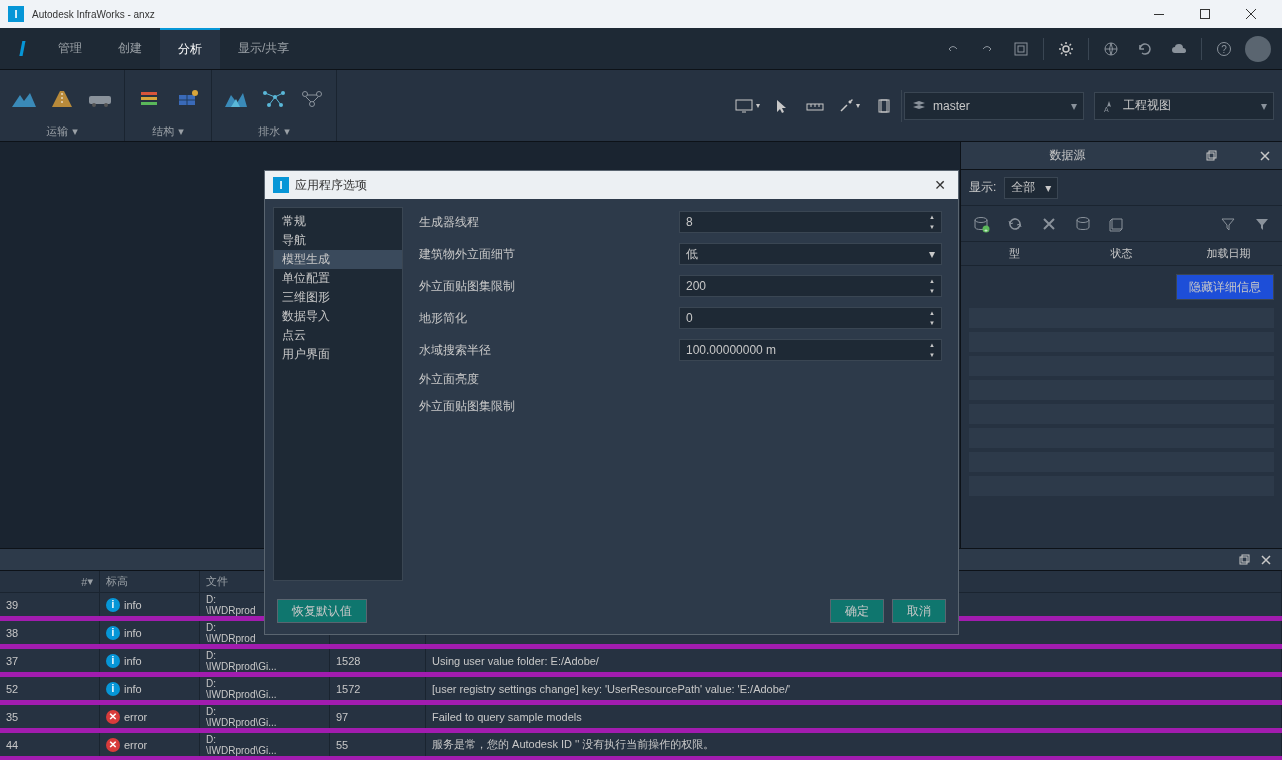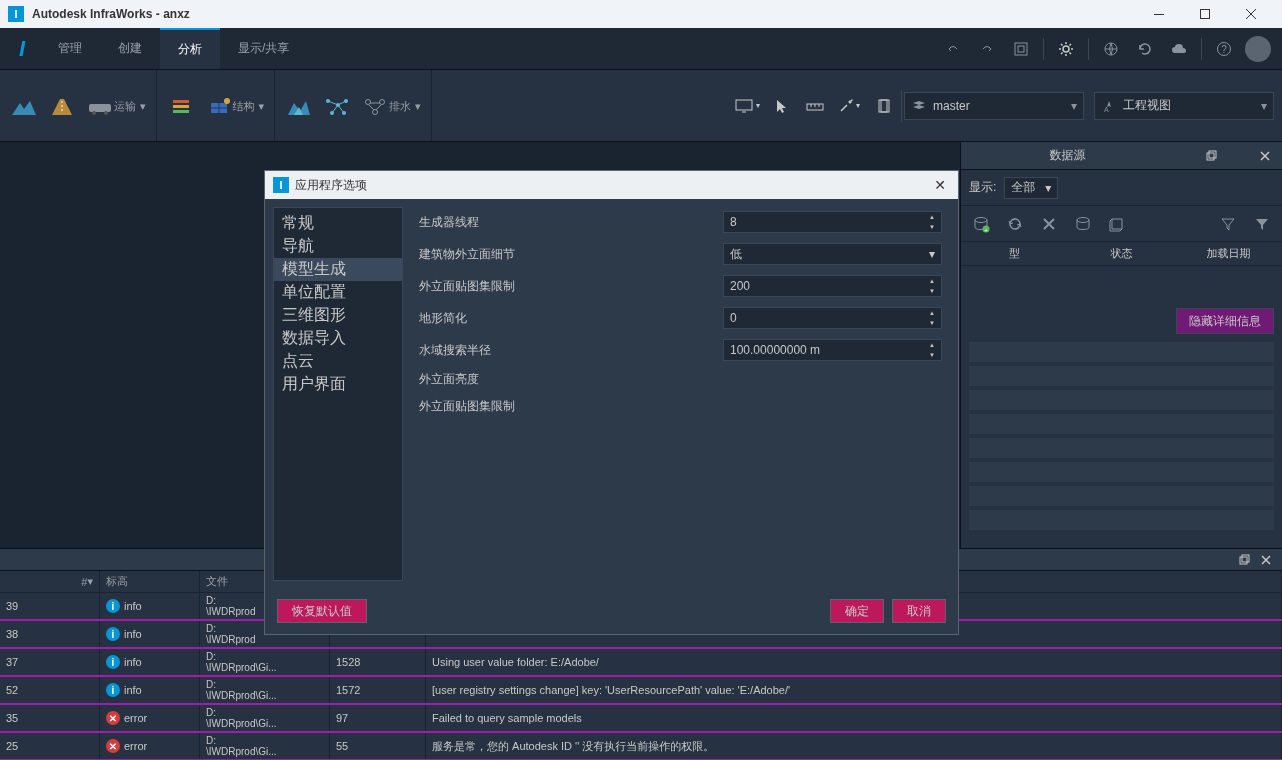"Autodesk InfraWorks - anxz" .titlebar .title-text { font-size: 12px -> 10px; font-weight: bold -> none }
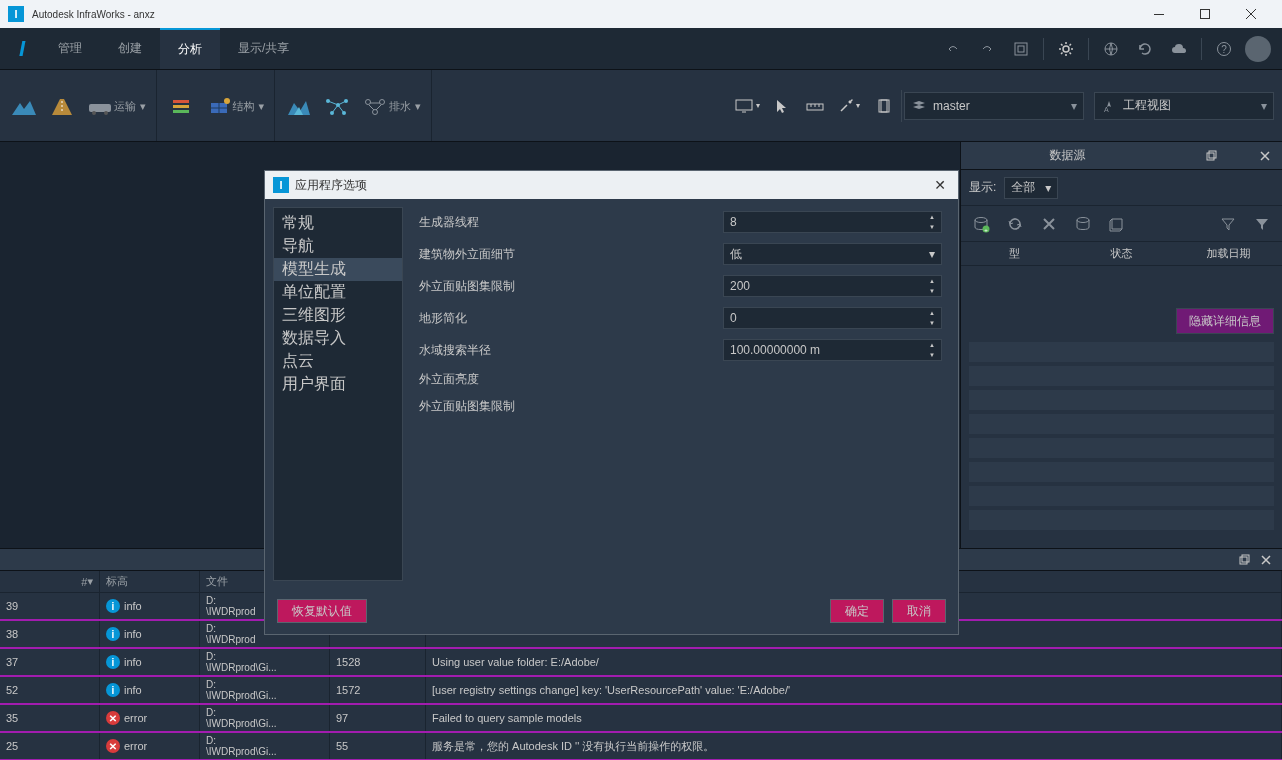"运输" .rib-group { flex-direction: row -> column }
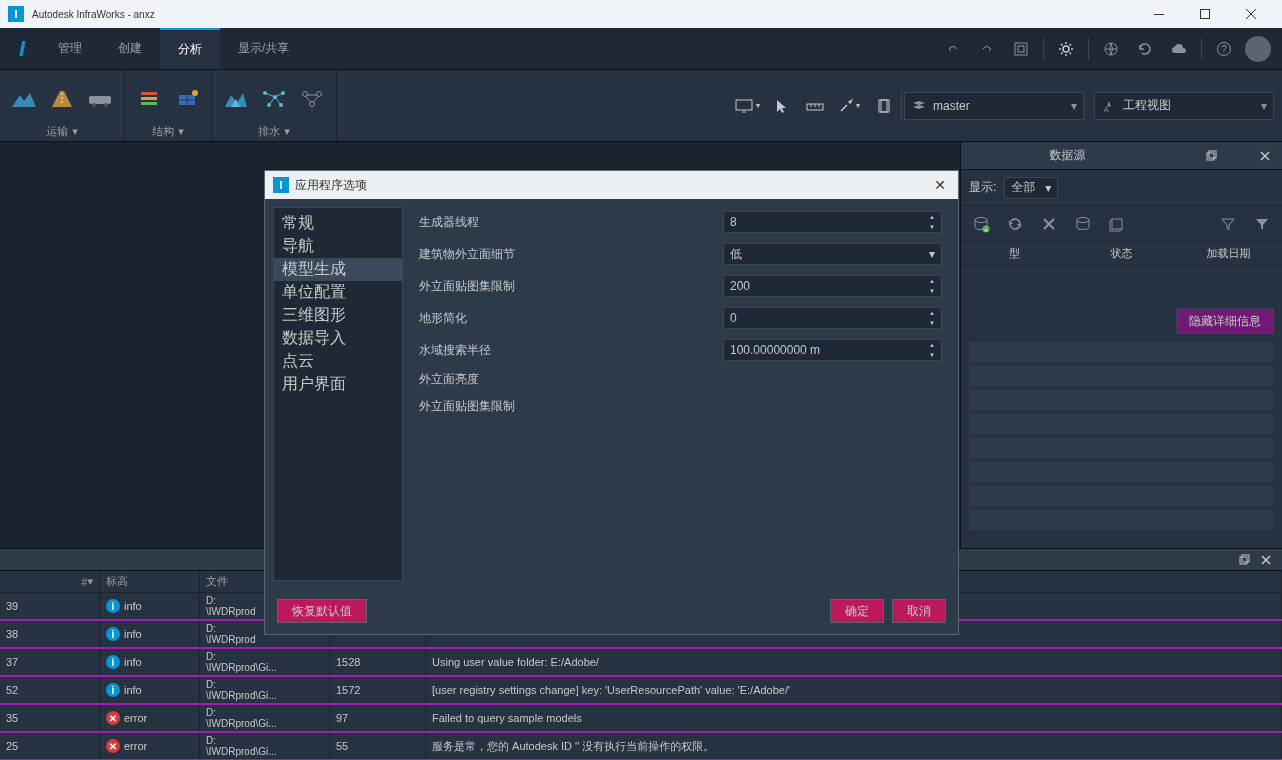"常规" .dlg-side .cat { font-size: 16px -> 12px }
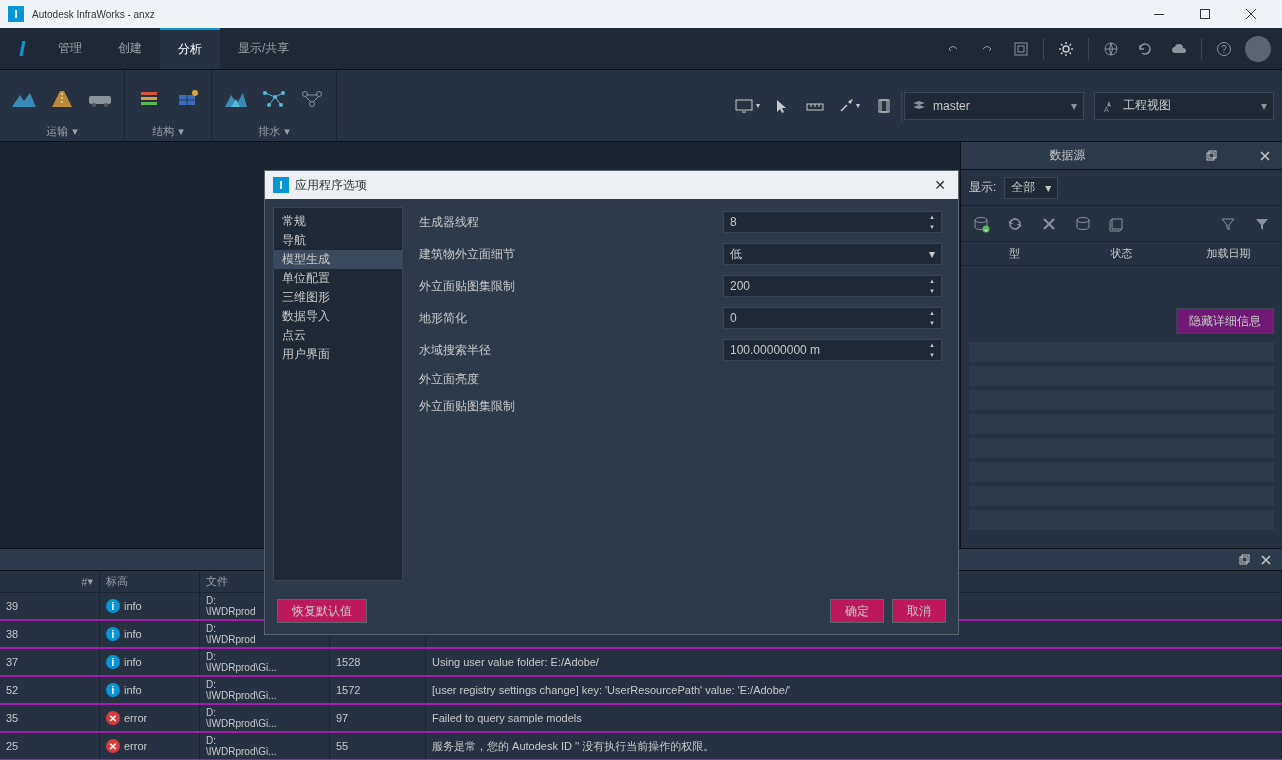"生成器线程" .frow { gap: 44px -> none }
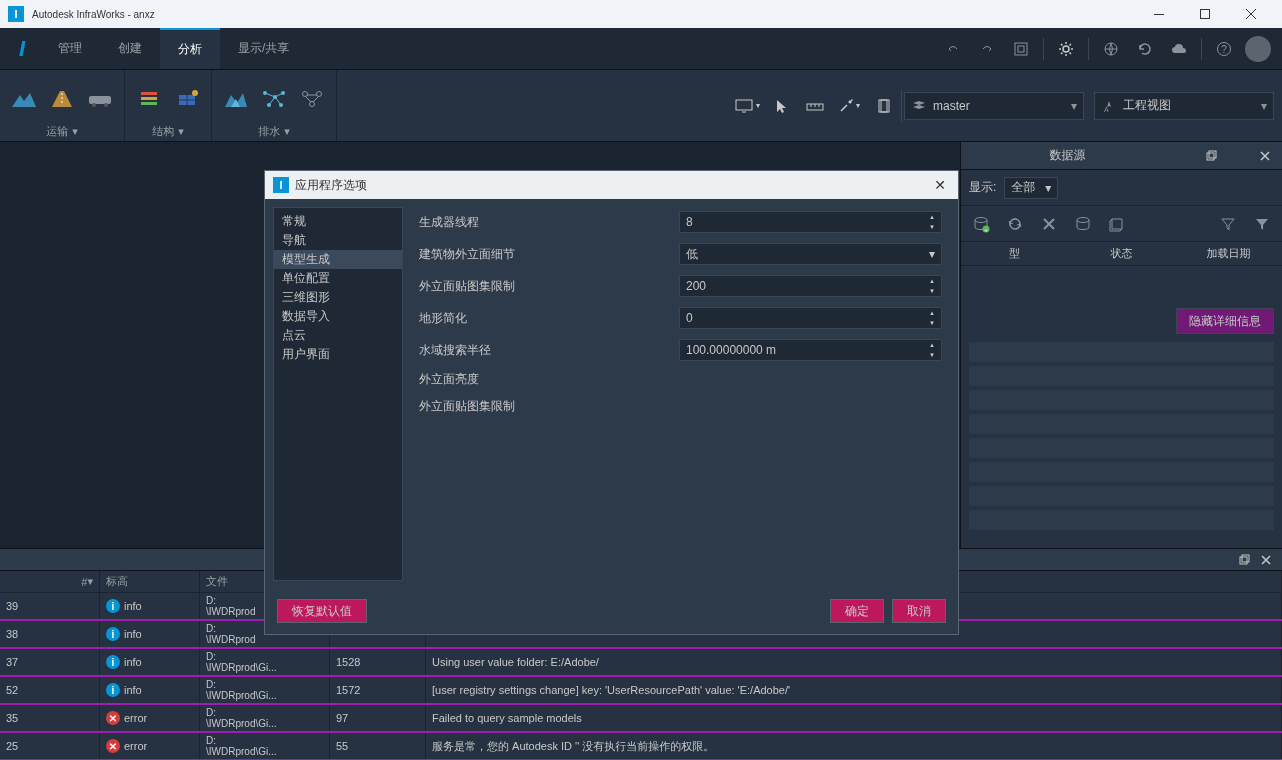"隐藏详细信息" .ds-btn { background: #701a75 -> #1d4ed8; margin-top: 34px -> none }
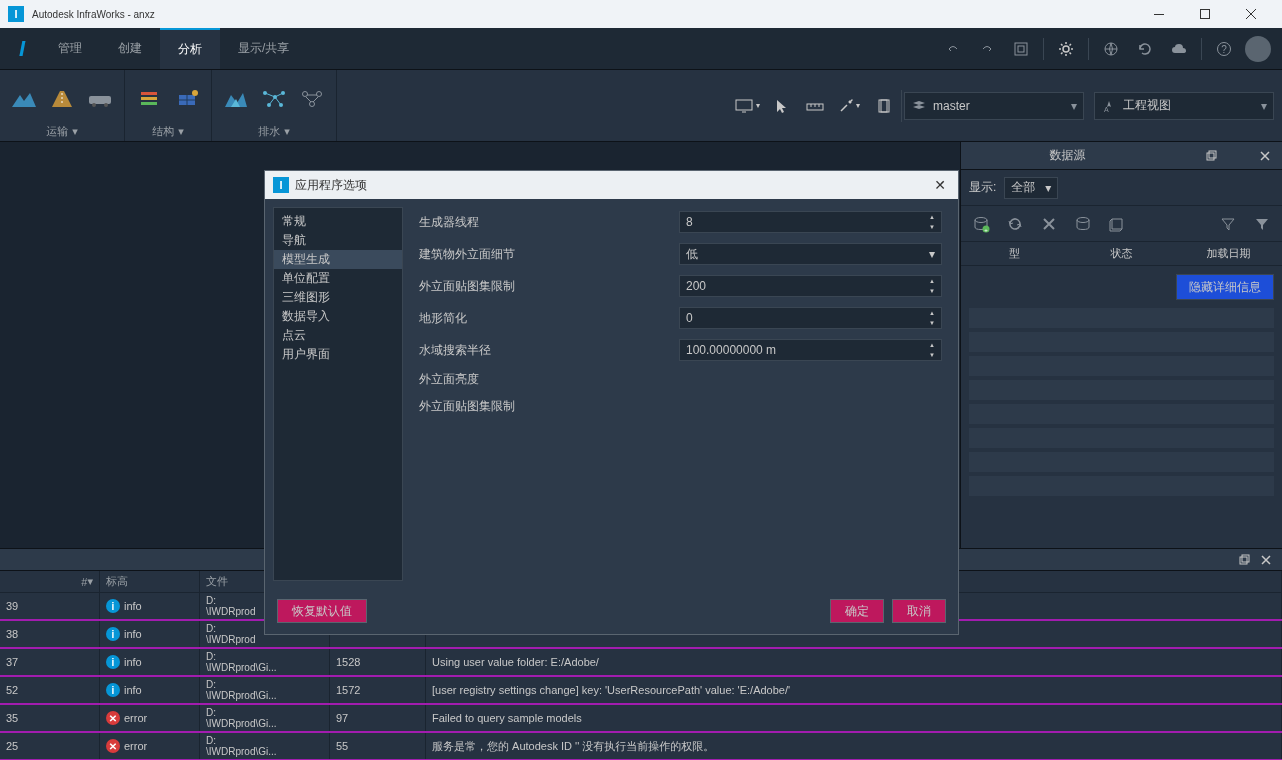"39" .log-row { border-bottom: 2px solid #a21caf -> 5px solid #a21caf }
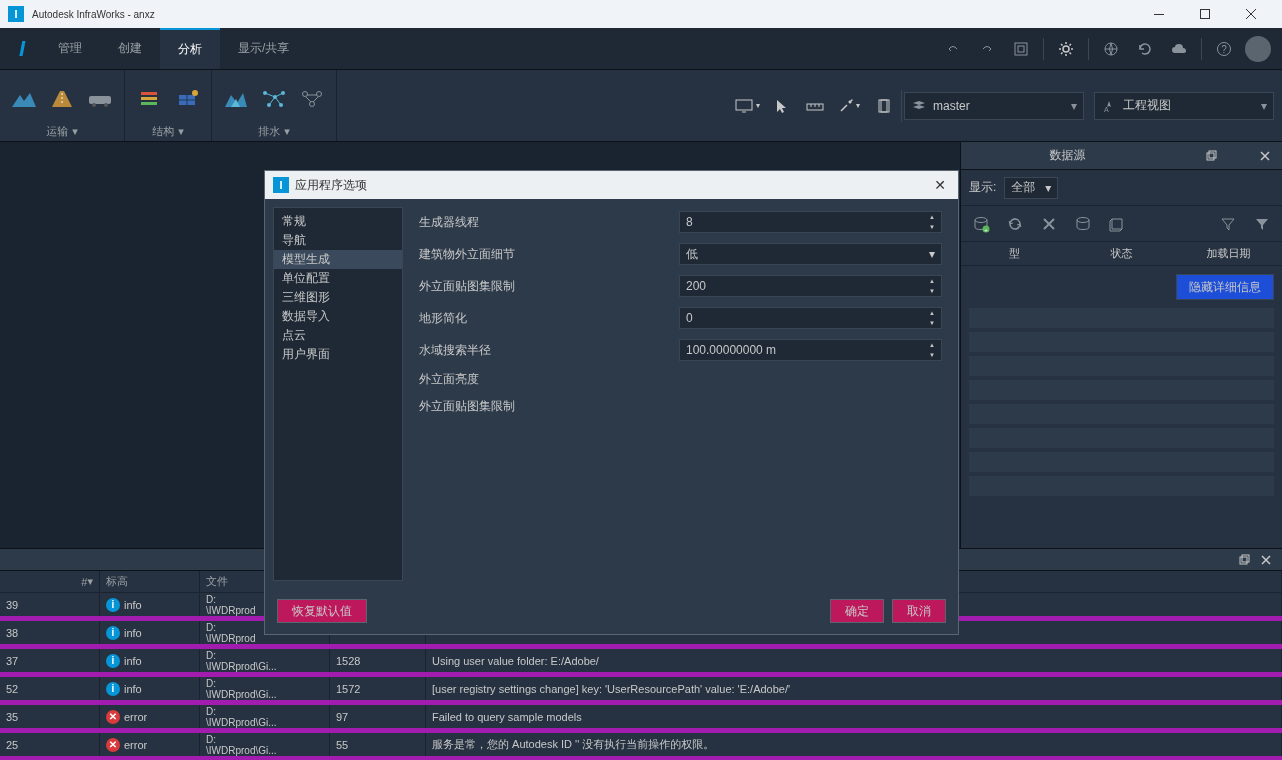"恢复默认值" .dlg-btn { background: #be185d -> #0f766e }
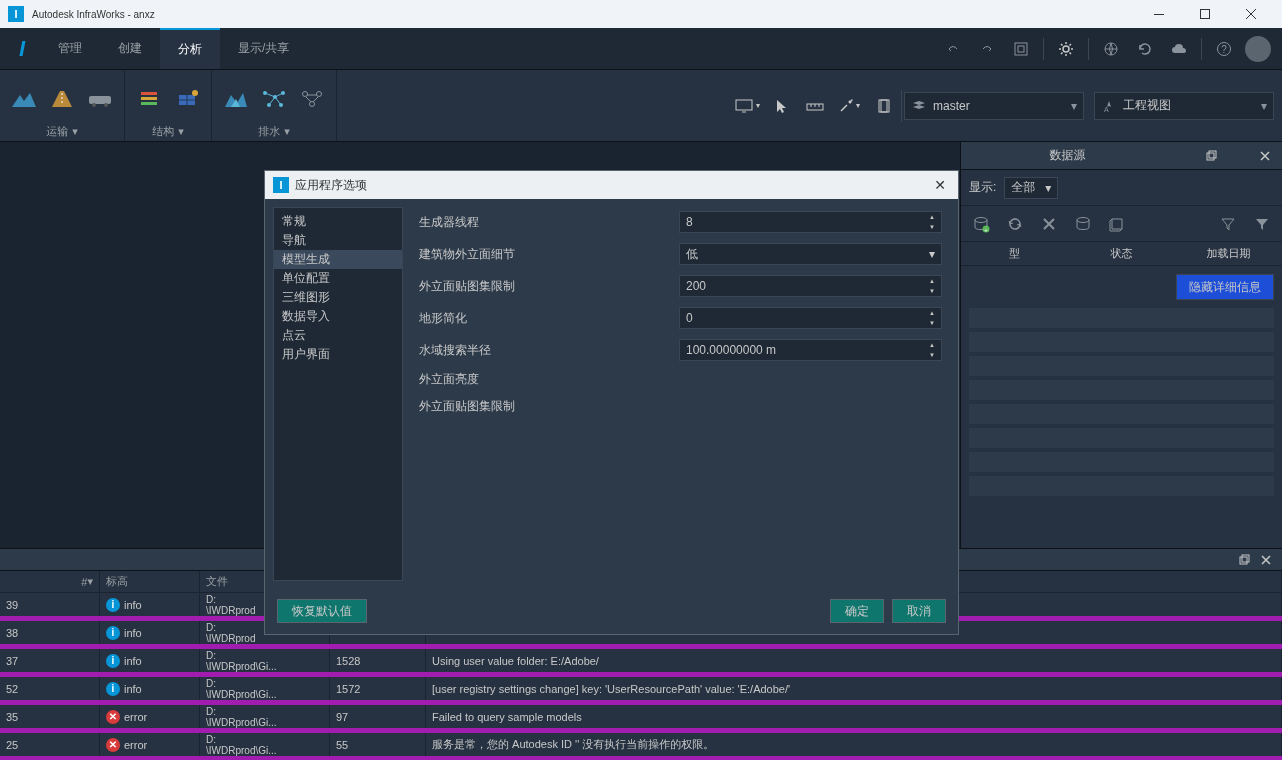"25" div.lc { text: 25 -> 44 }
